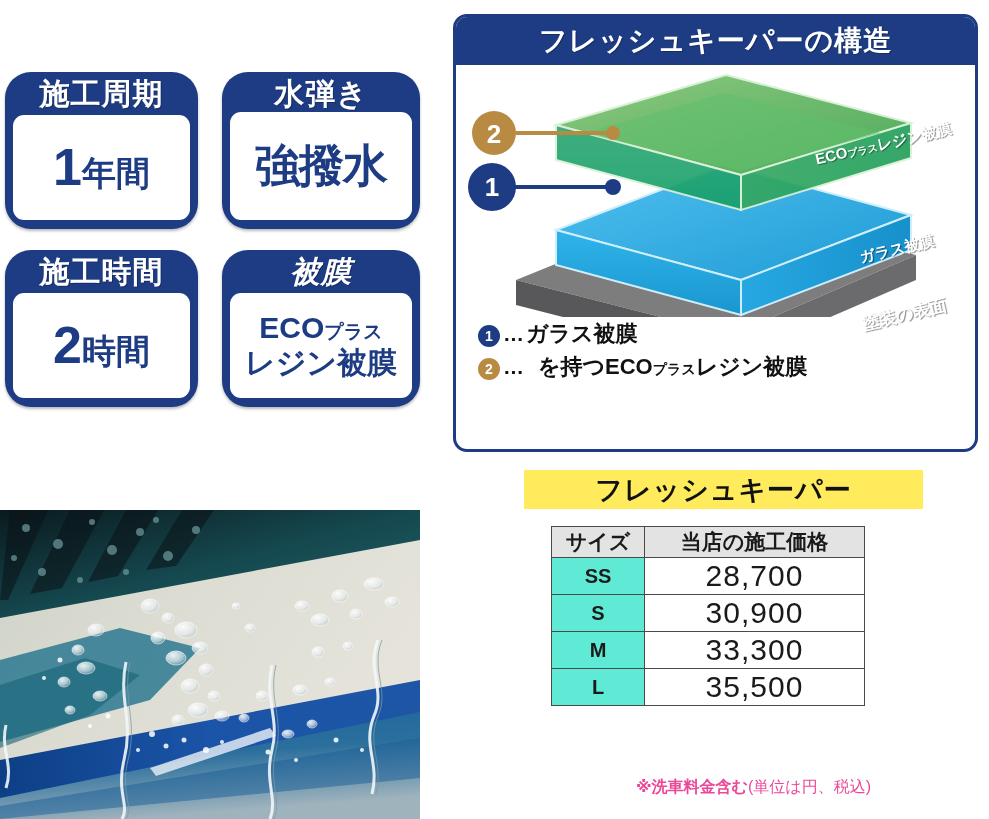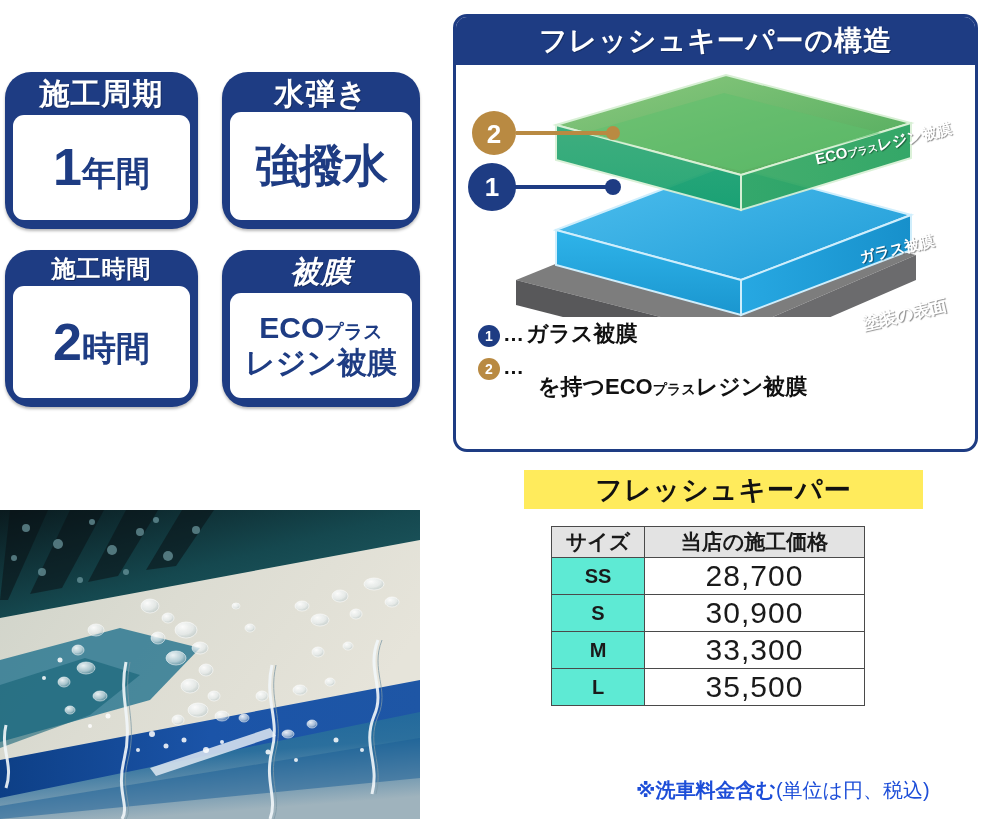"施工時間" #card-time .card-title { font-size: 24px -> 30px }
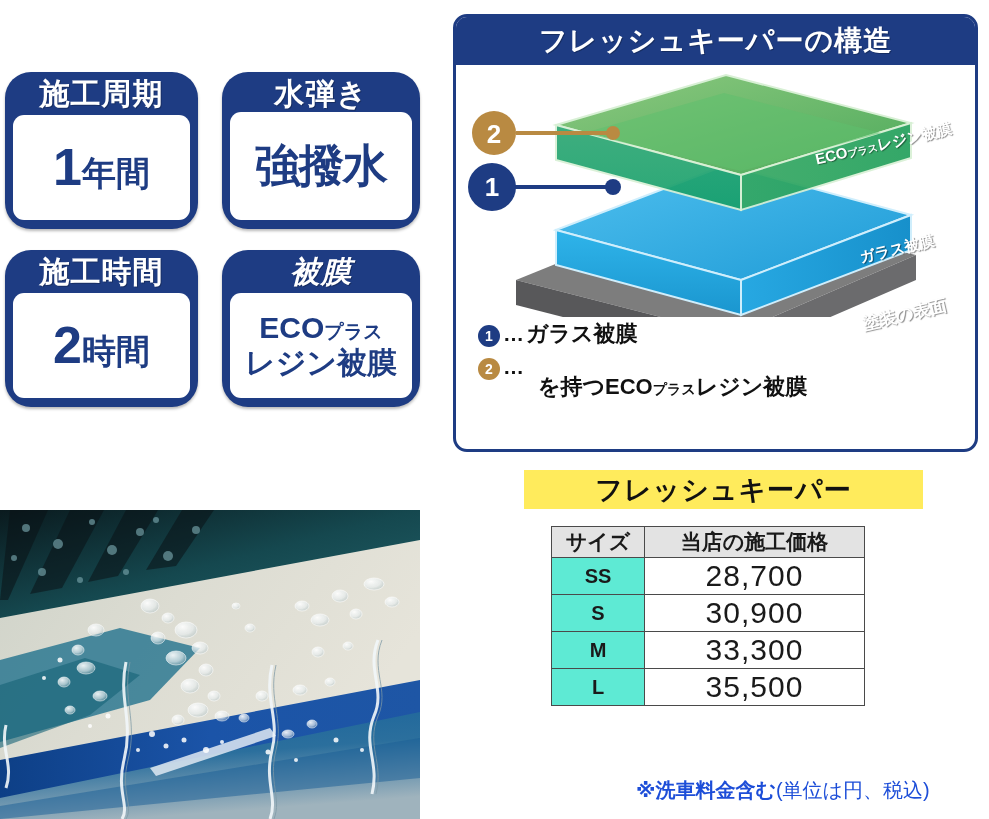"を持つECOプラスレジン被膜" .legend-text .indent { margin-top: 20px -> none }
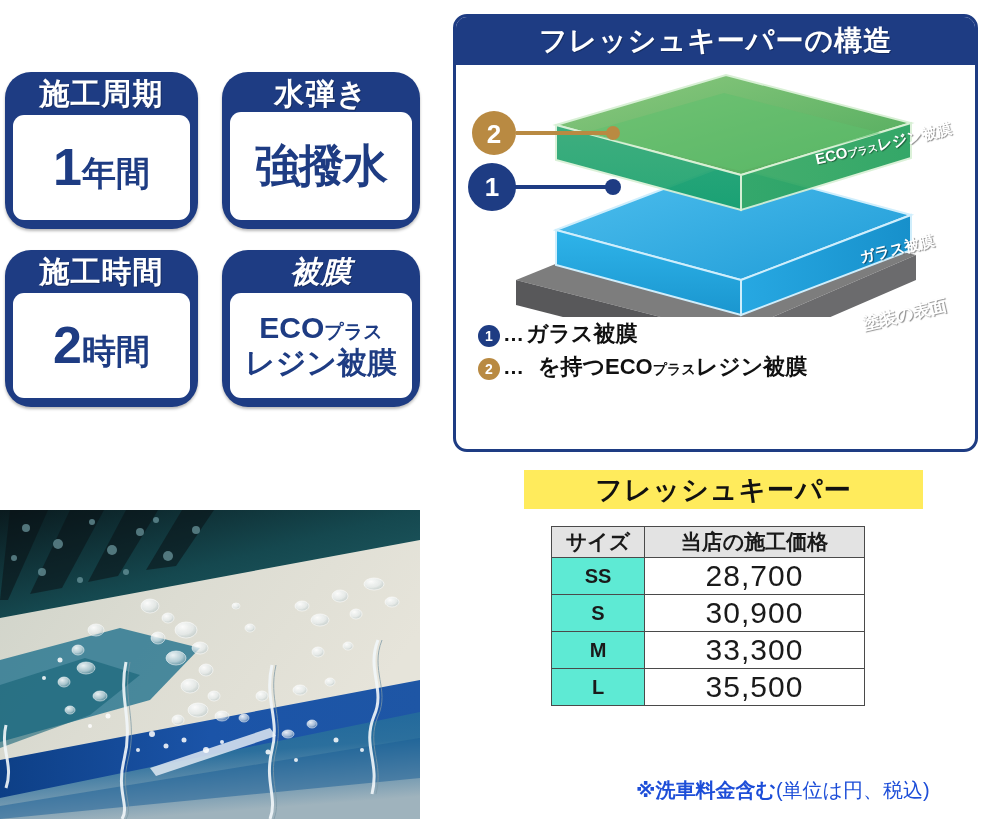"※洗車料金含む(単位は円、税込)" #table-note { color: #1d4ed8 -> #ec4899; font-size: 20px -> 16px }
